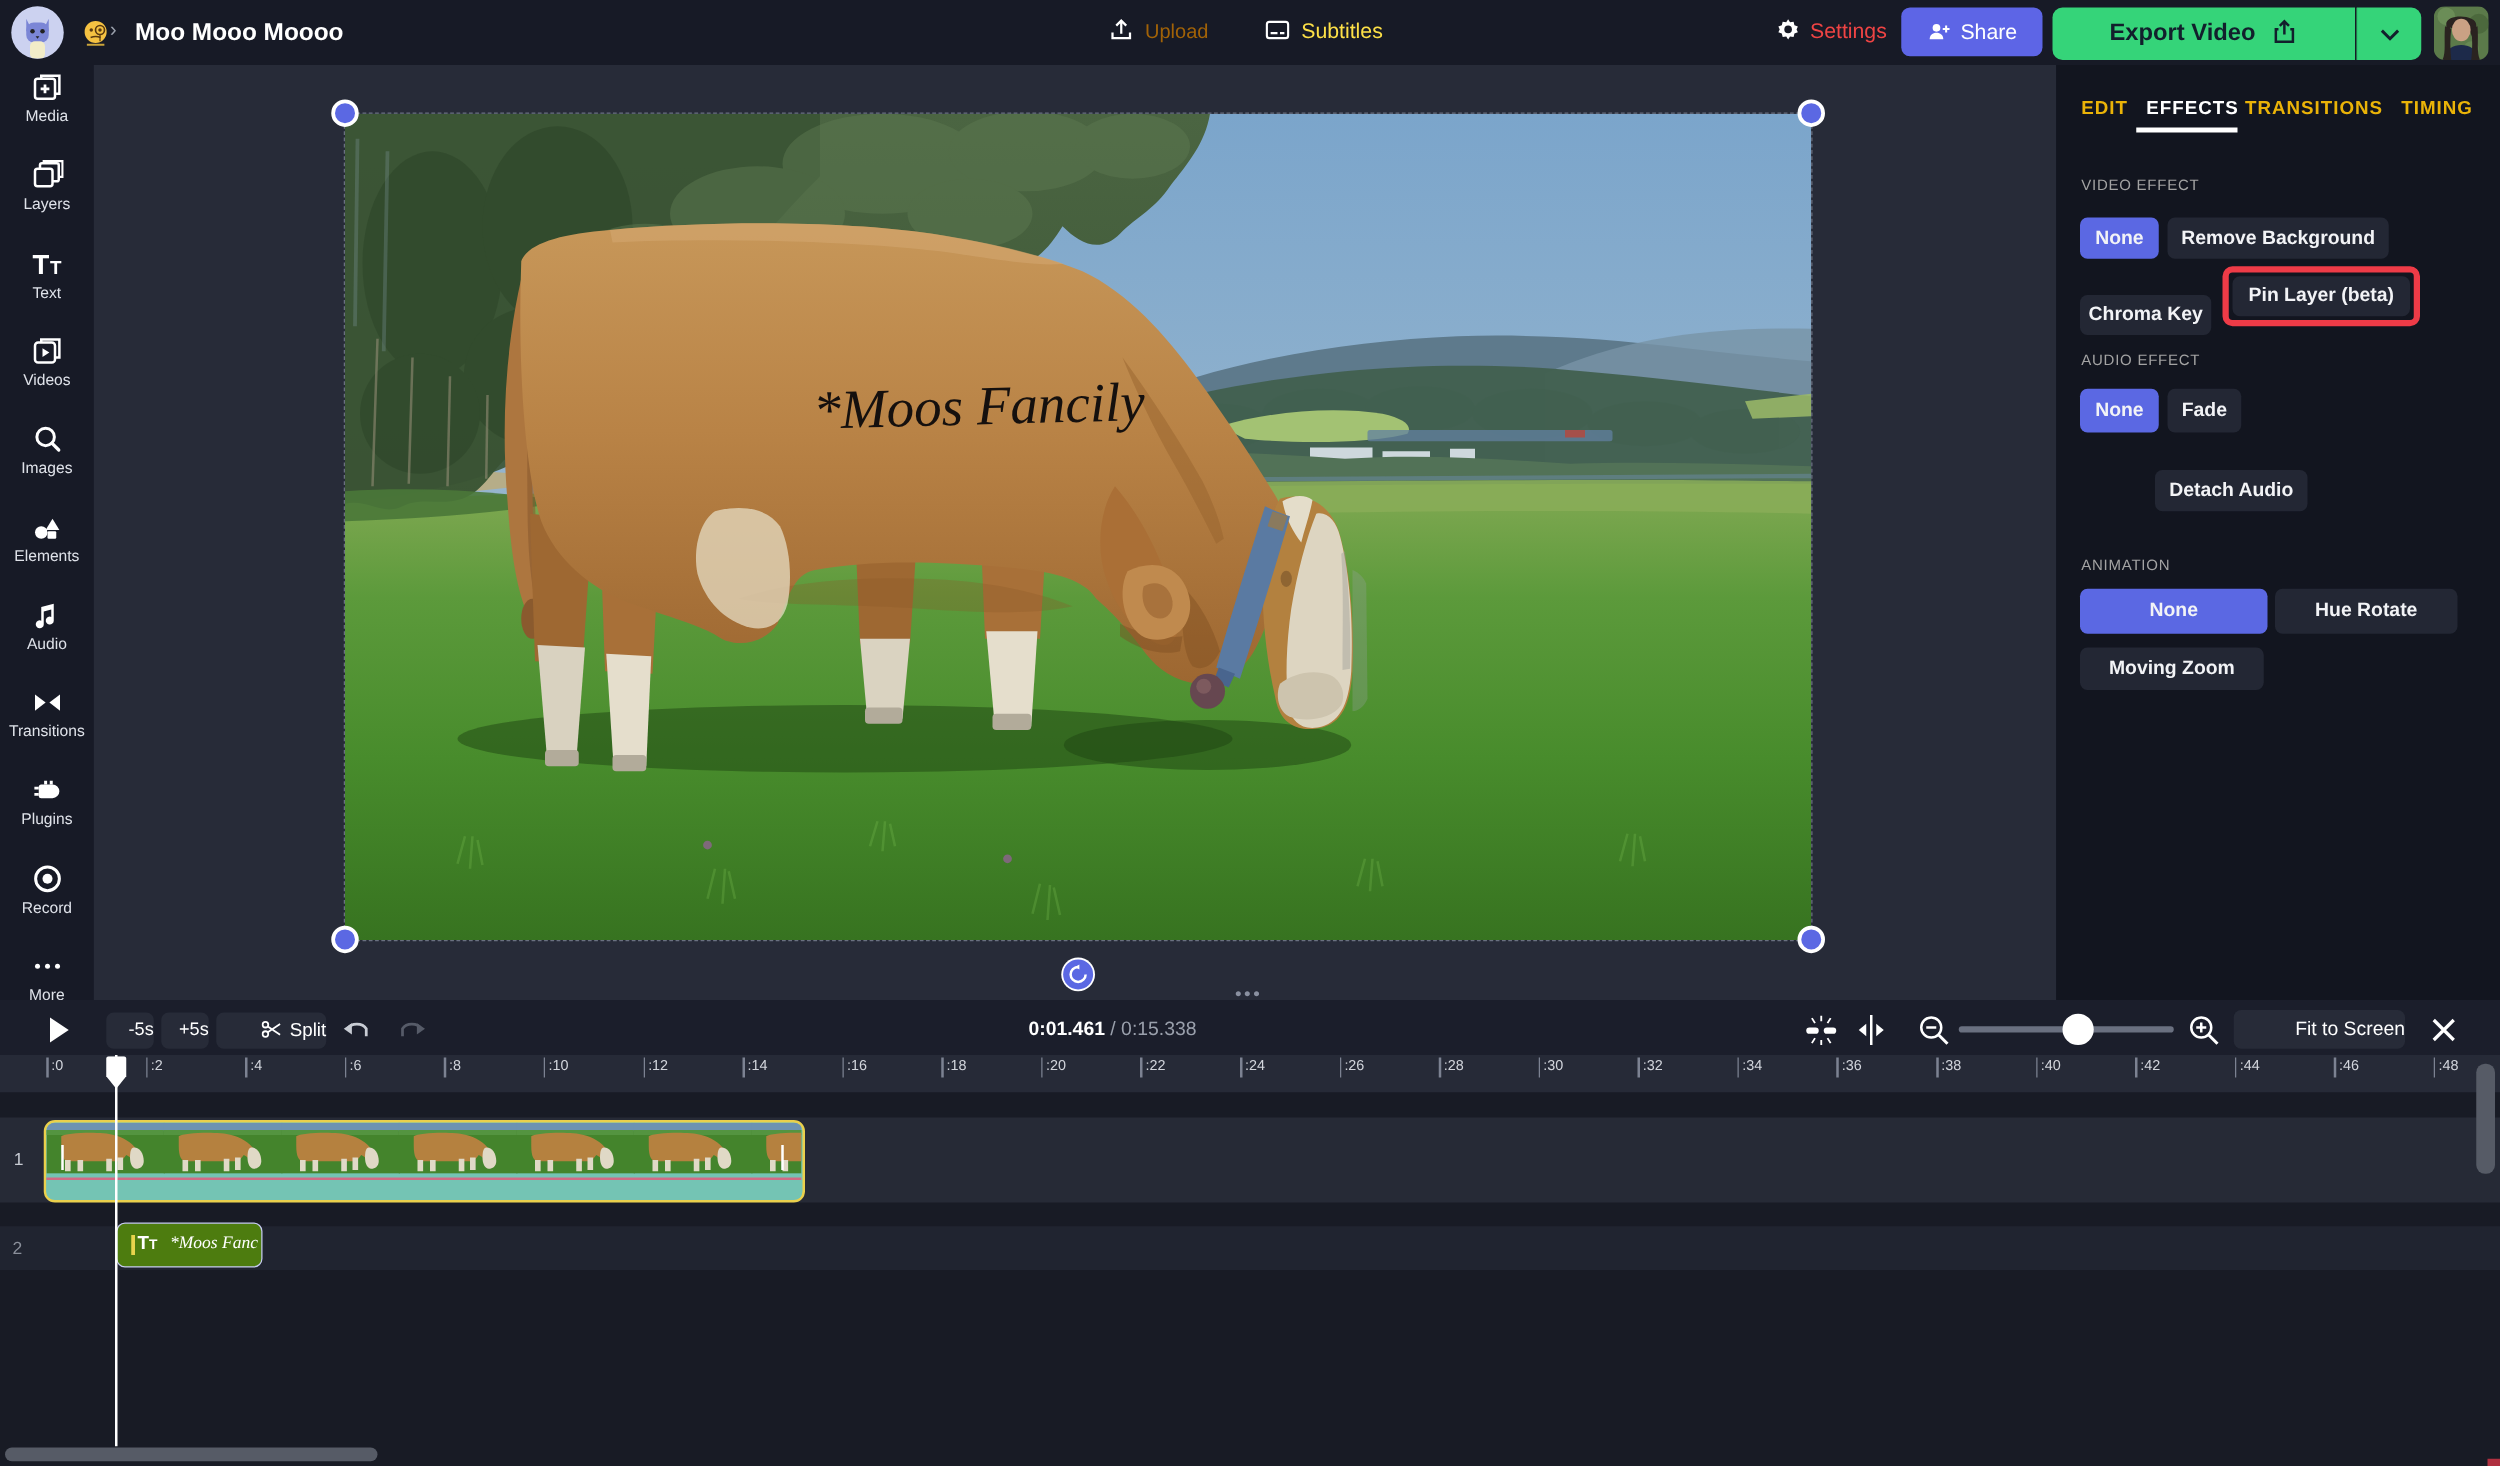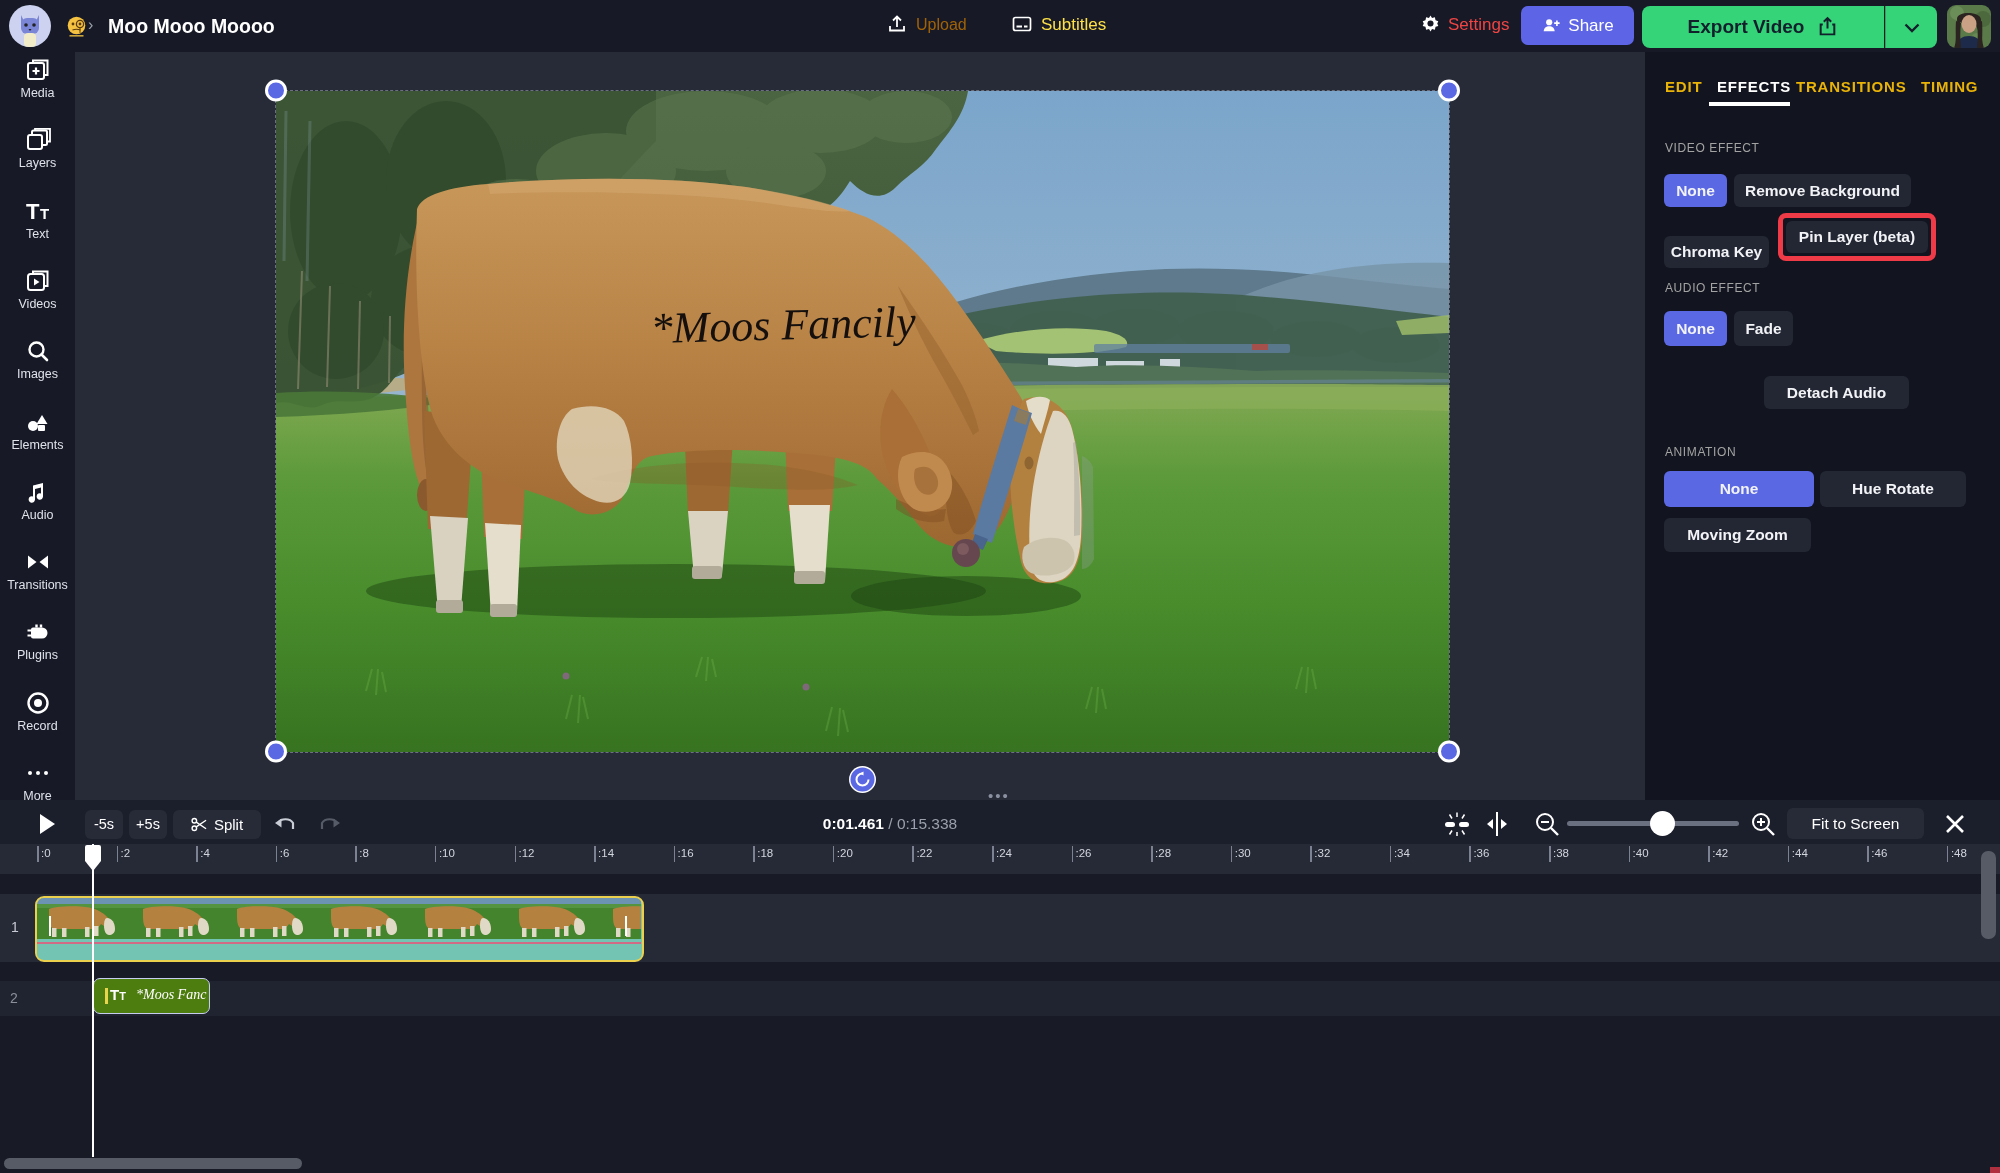"Detach Audio" div.rp-btn { left: 1764px -> 1724px; width: 145px -> 122px }
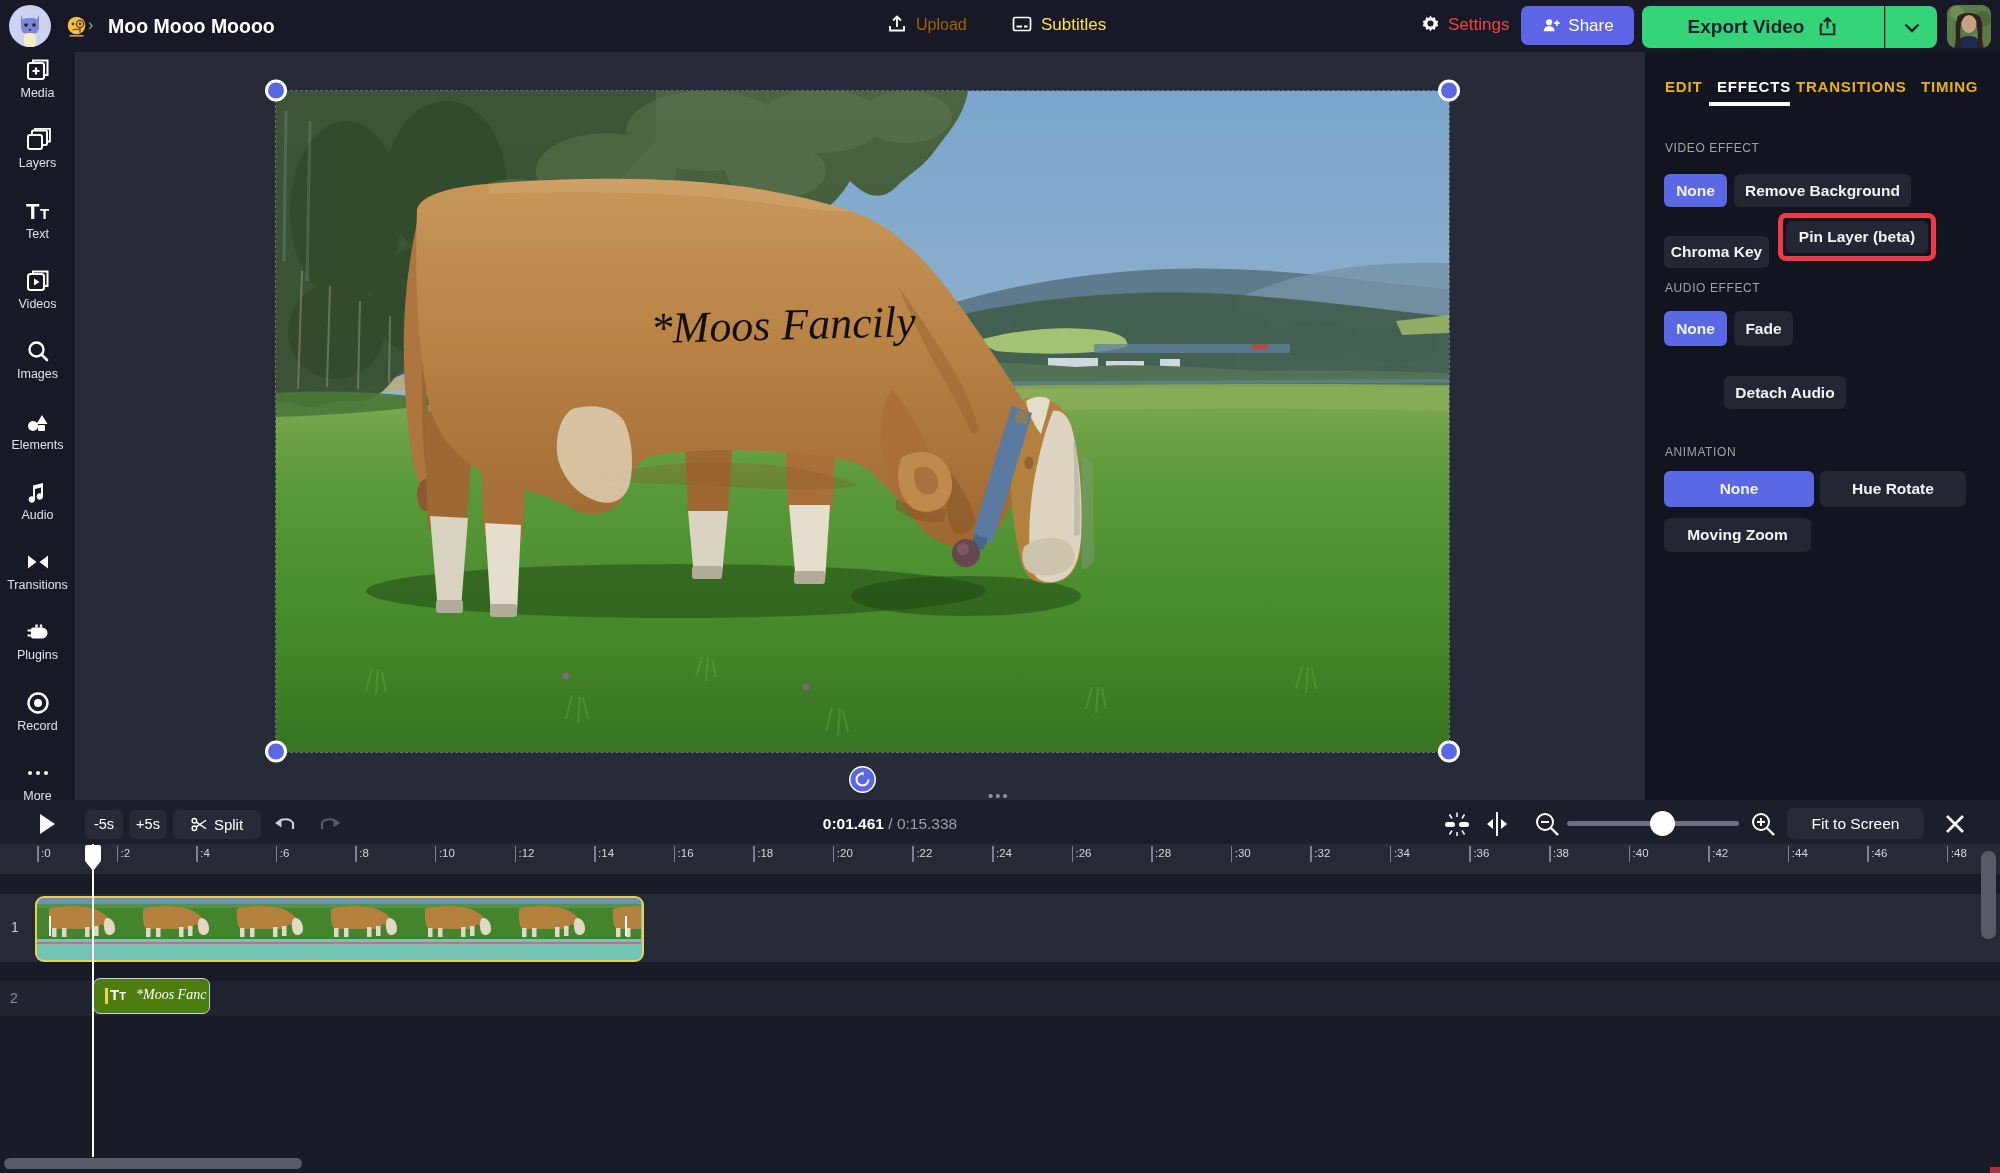"-5s" .btn { text-align: center -> right }
